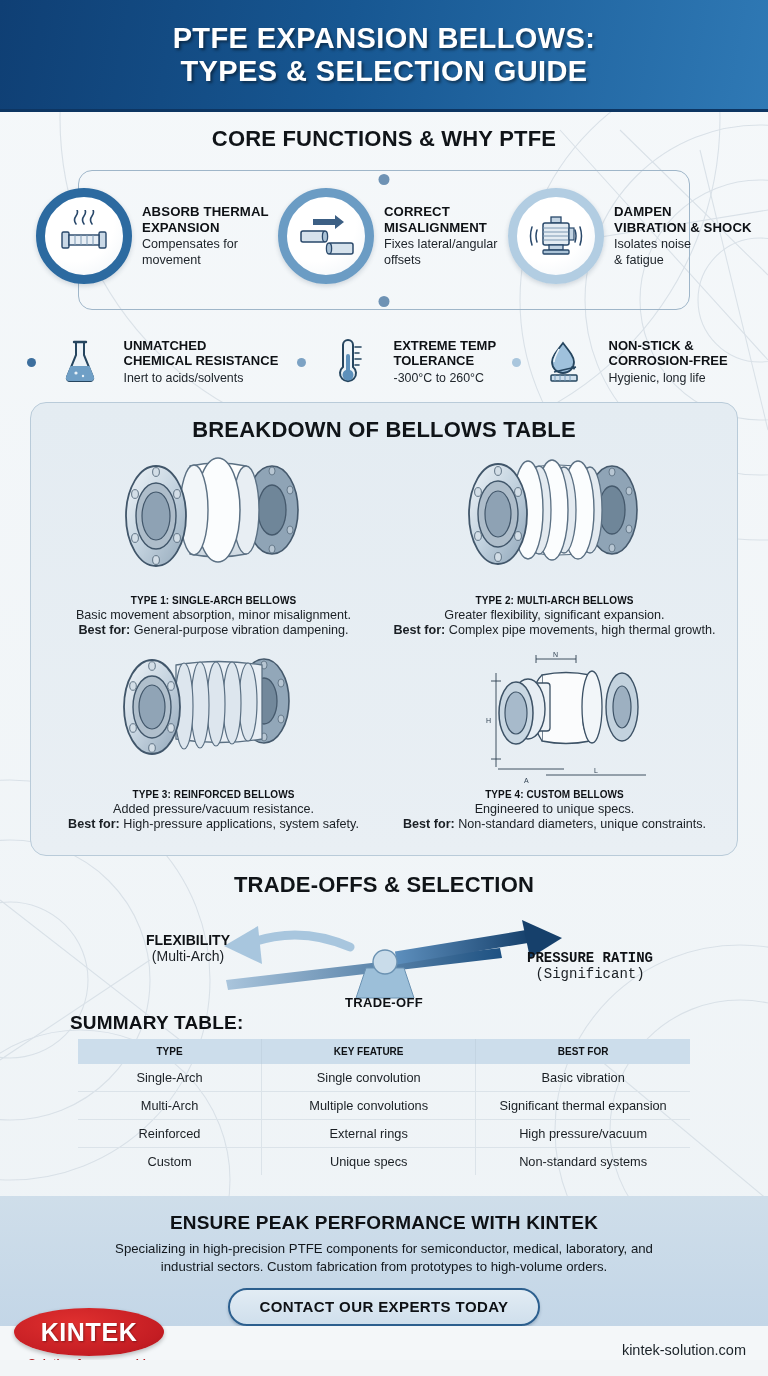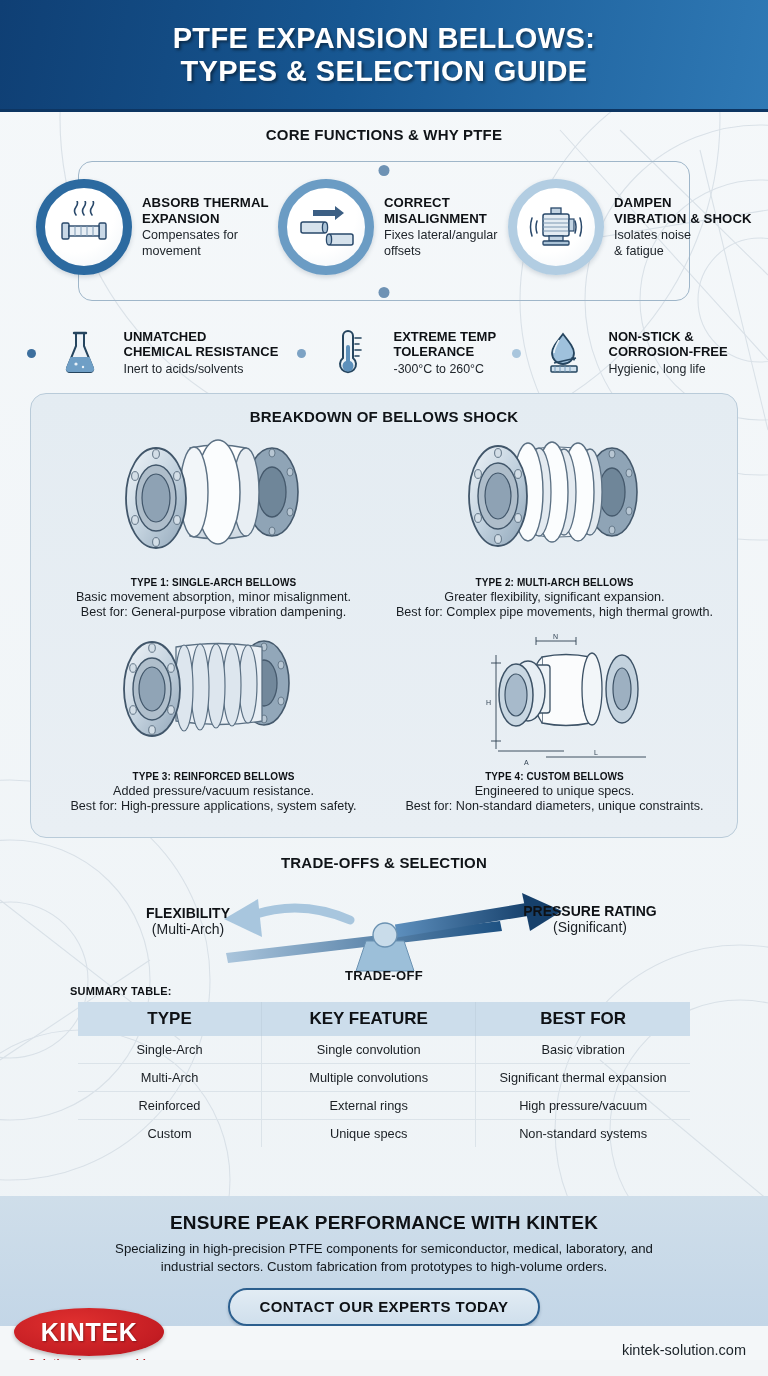"CORE FUNCTIONS & WHY PTFE" .sec-title { font-size: 15px -> 22px }
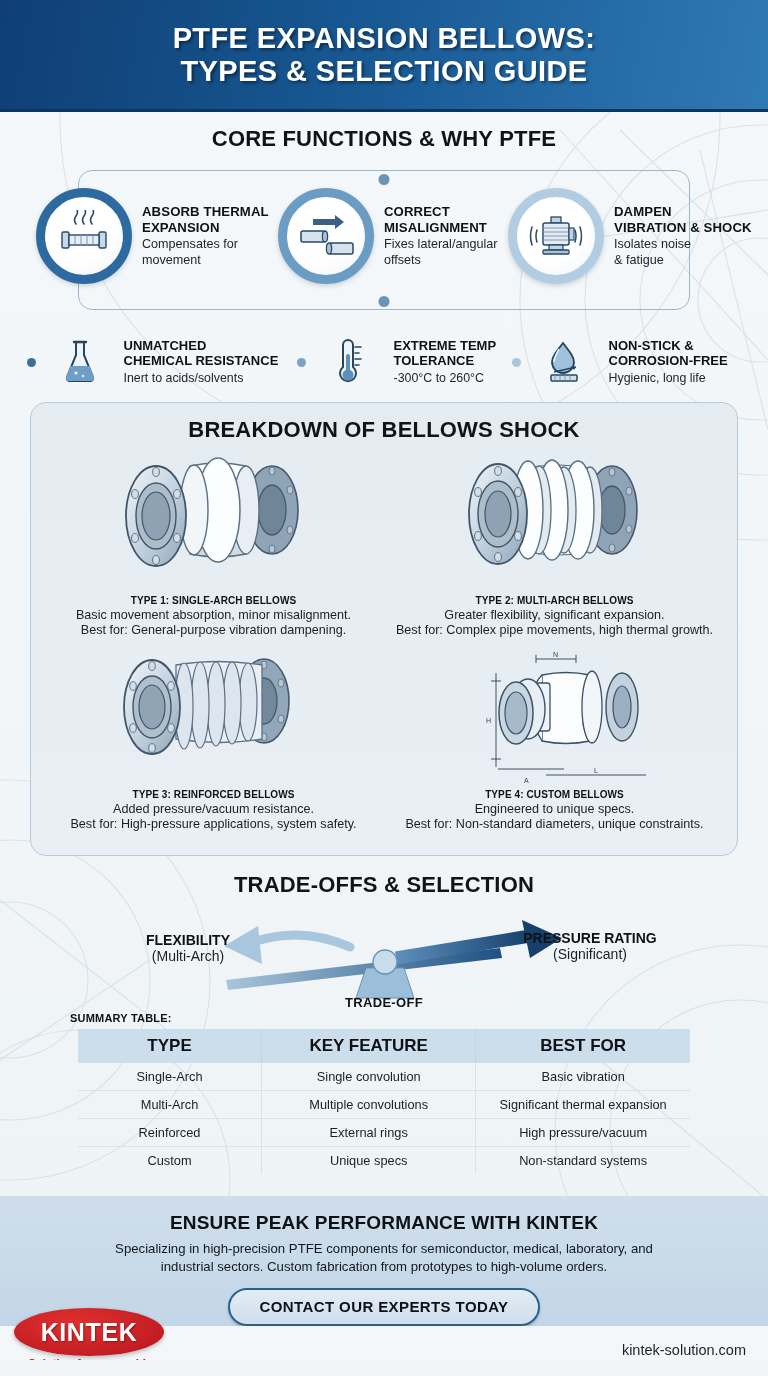"BREAKDOWN OF BELLOWS SHOCK" div.sec-title { text: SHOCK -> TABLE }
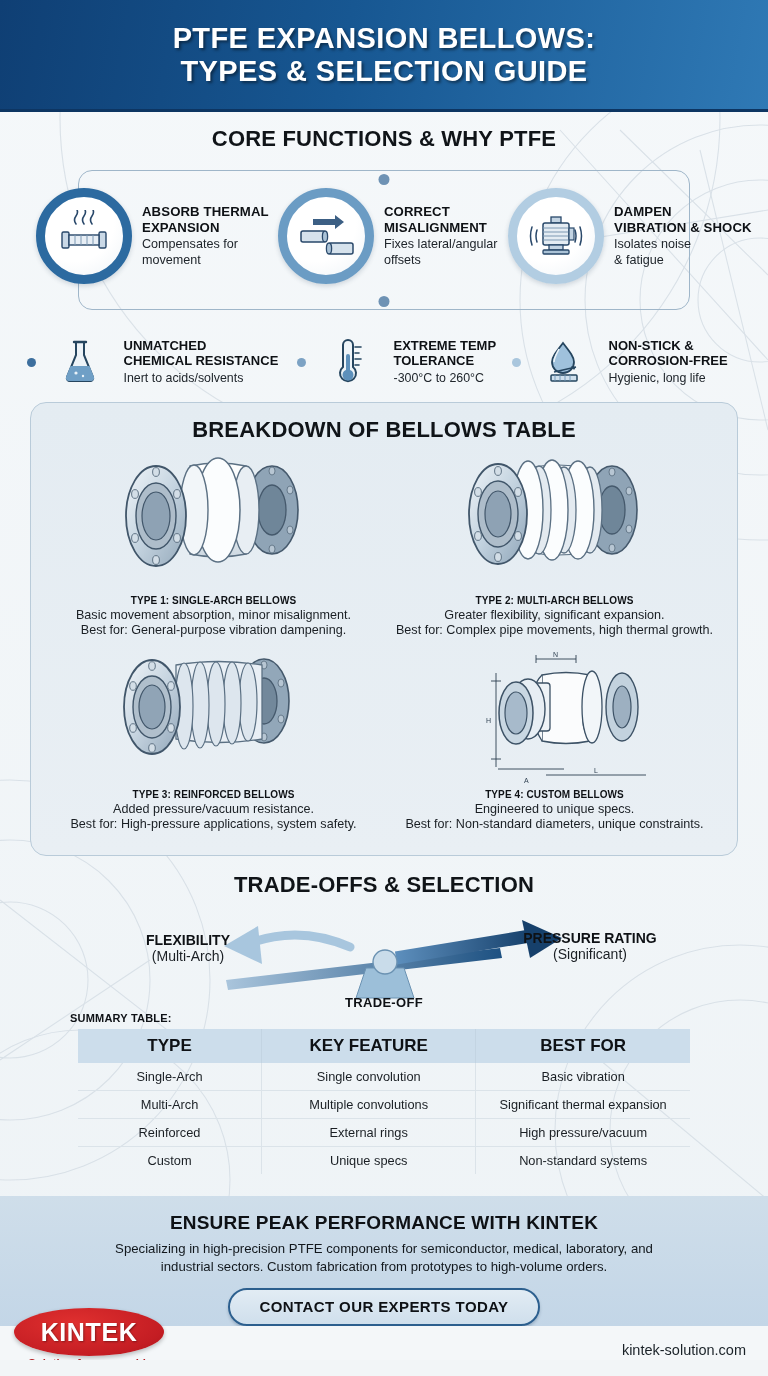"Best for:" .type-cell .d2 b { font-weight: normal -> bold }
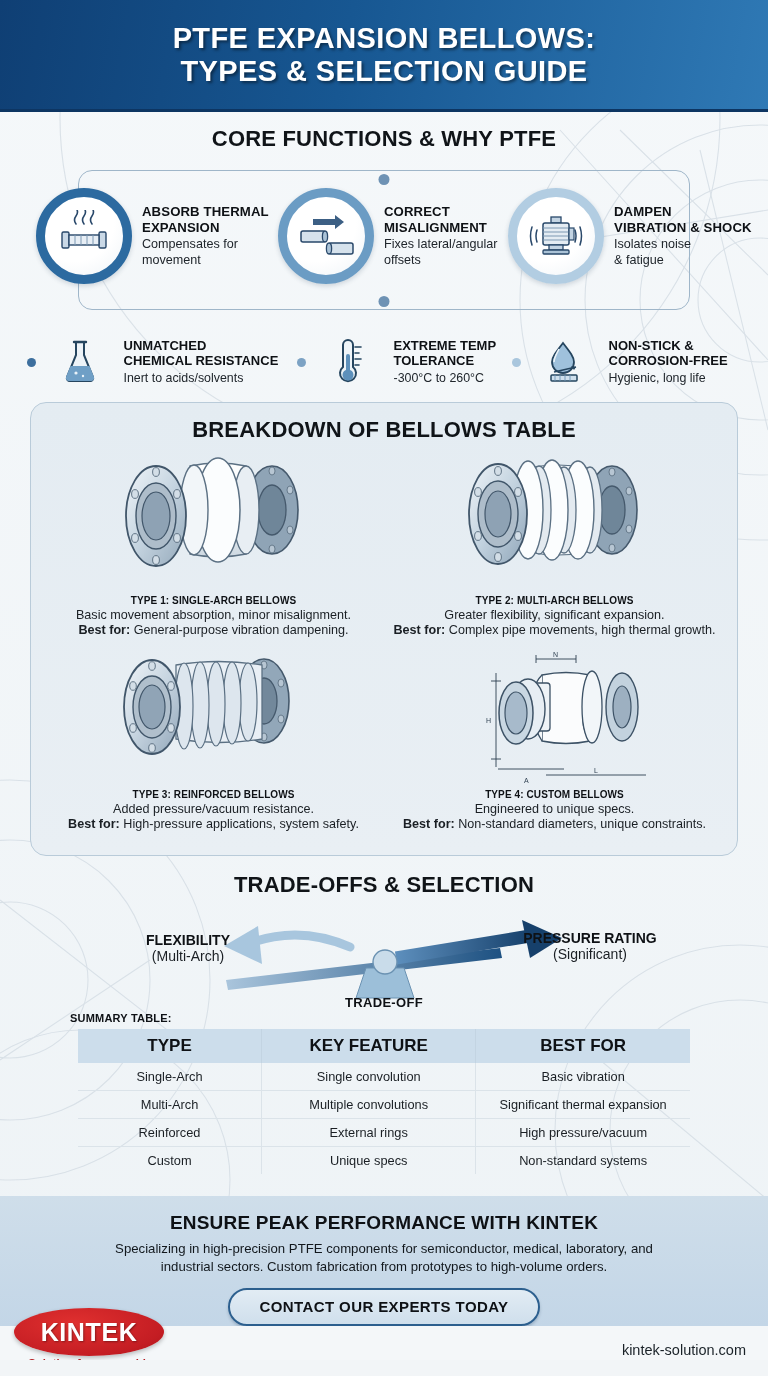"PRESSURE RATING" .seesaw-label.right { font-family: none -> Liberation Mono, monospace; top: 28px -> 48px }
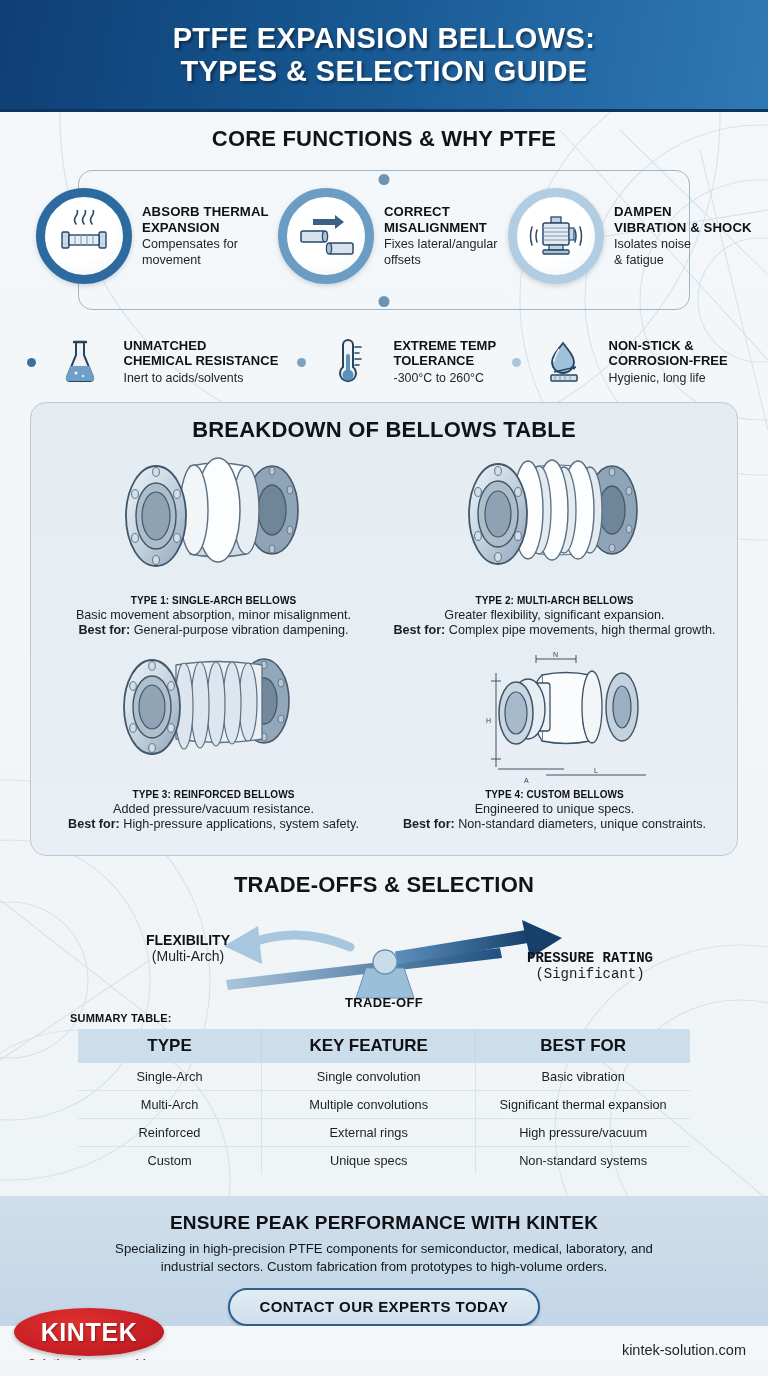"SUMMARY TABLE:" .tbl-title { font-size: 11px -> 19px }
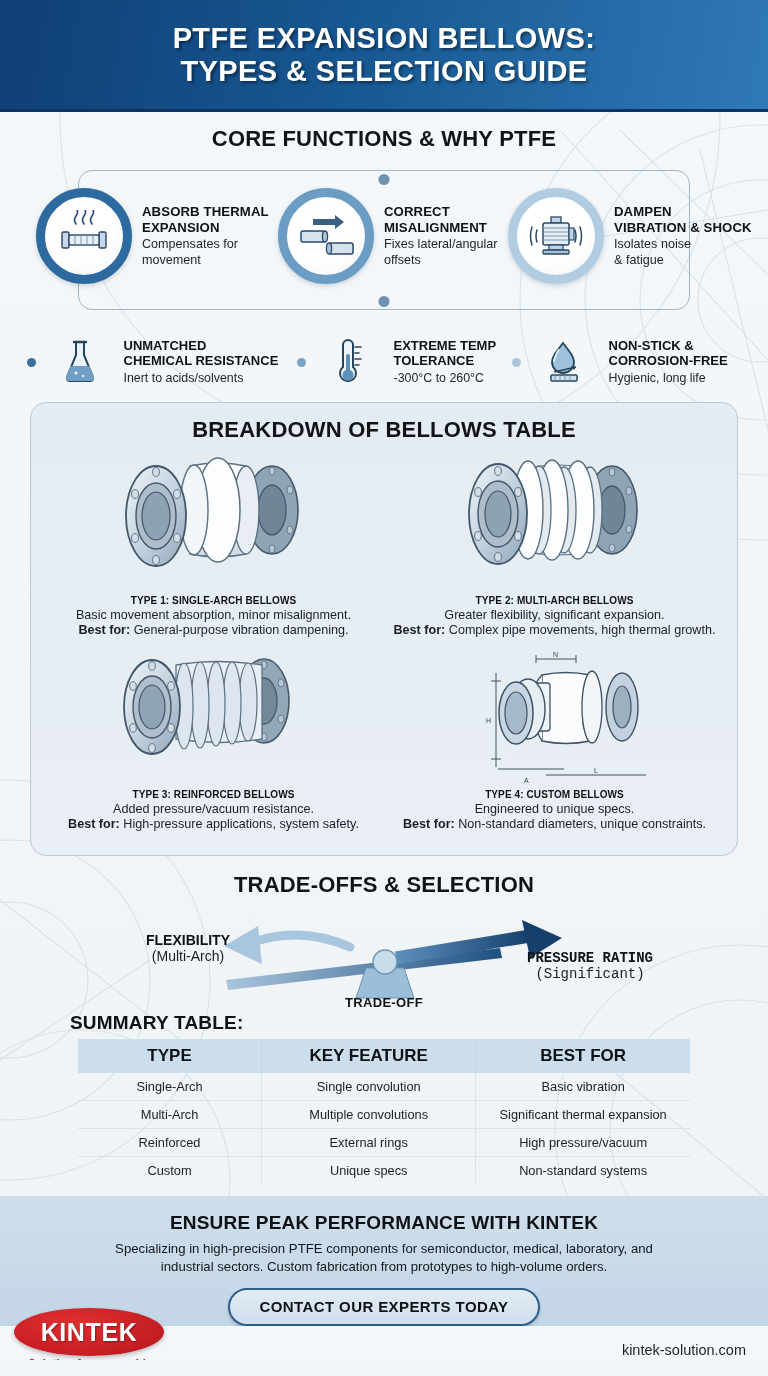"TYPE" thead th { font-size: 17px -> 10px }
